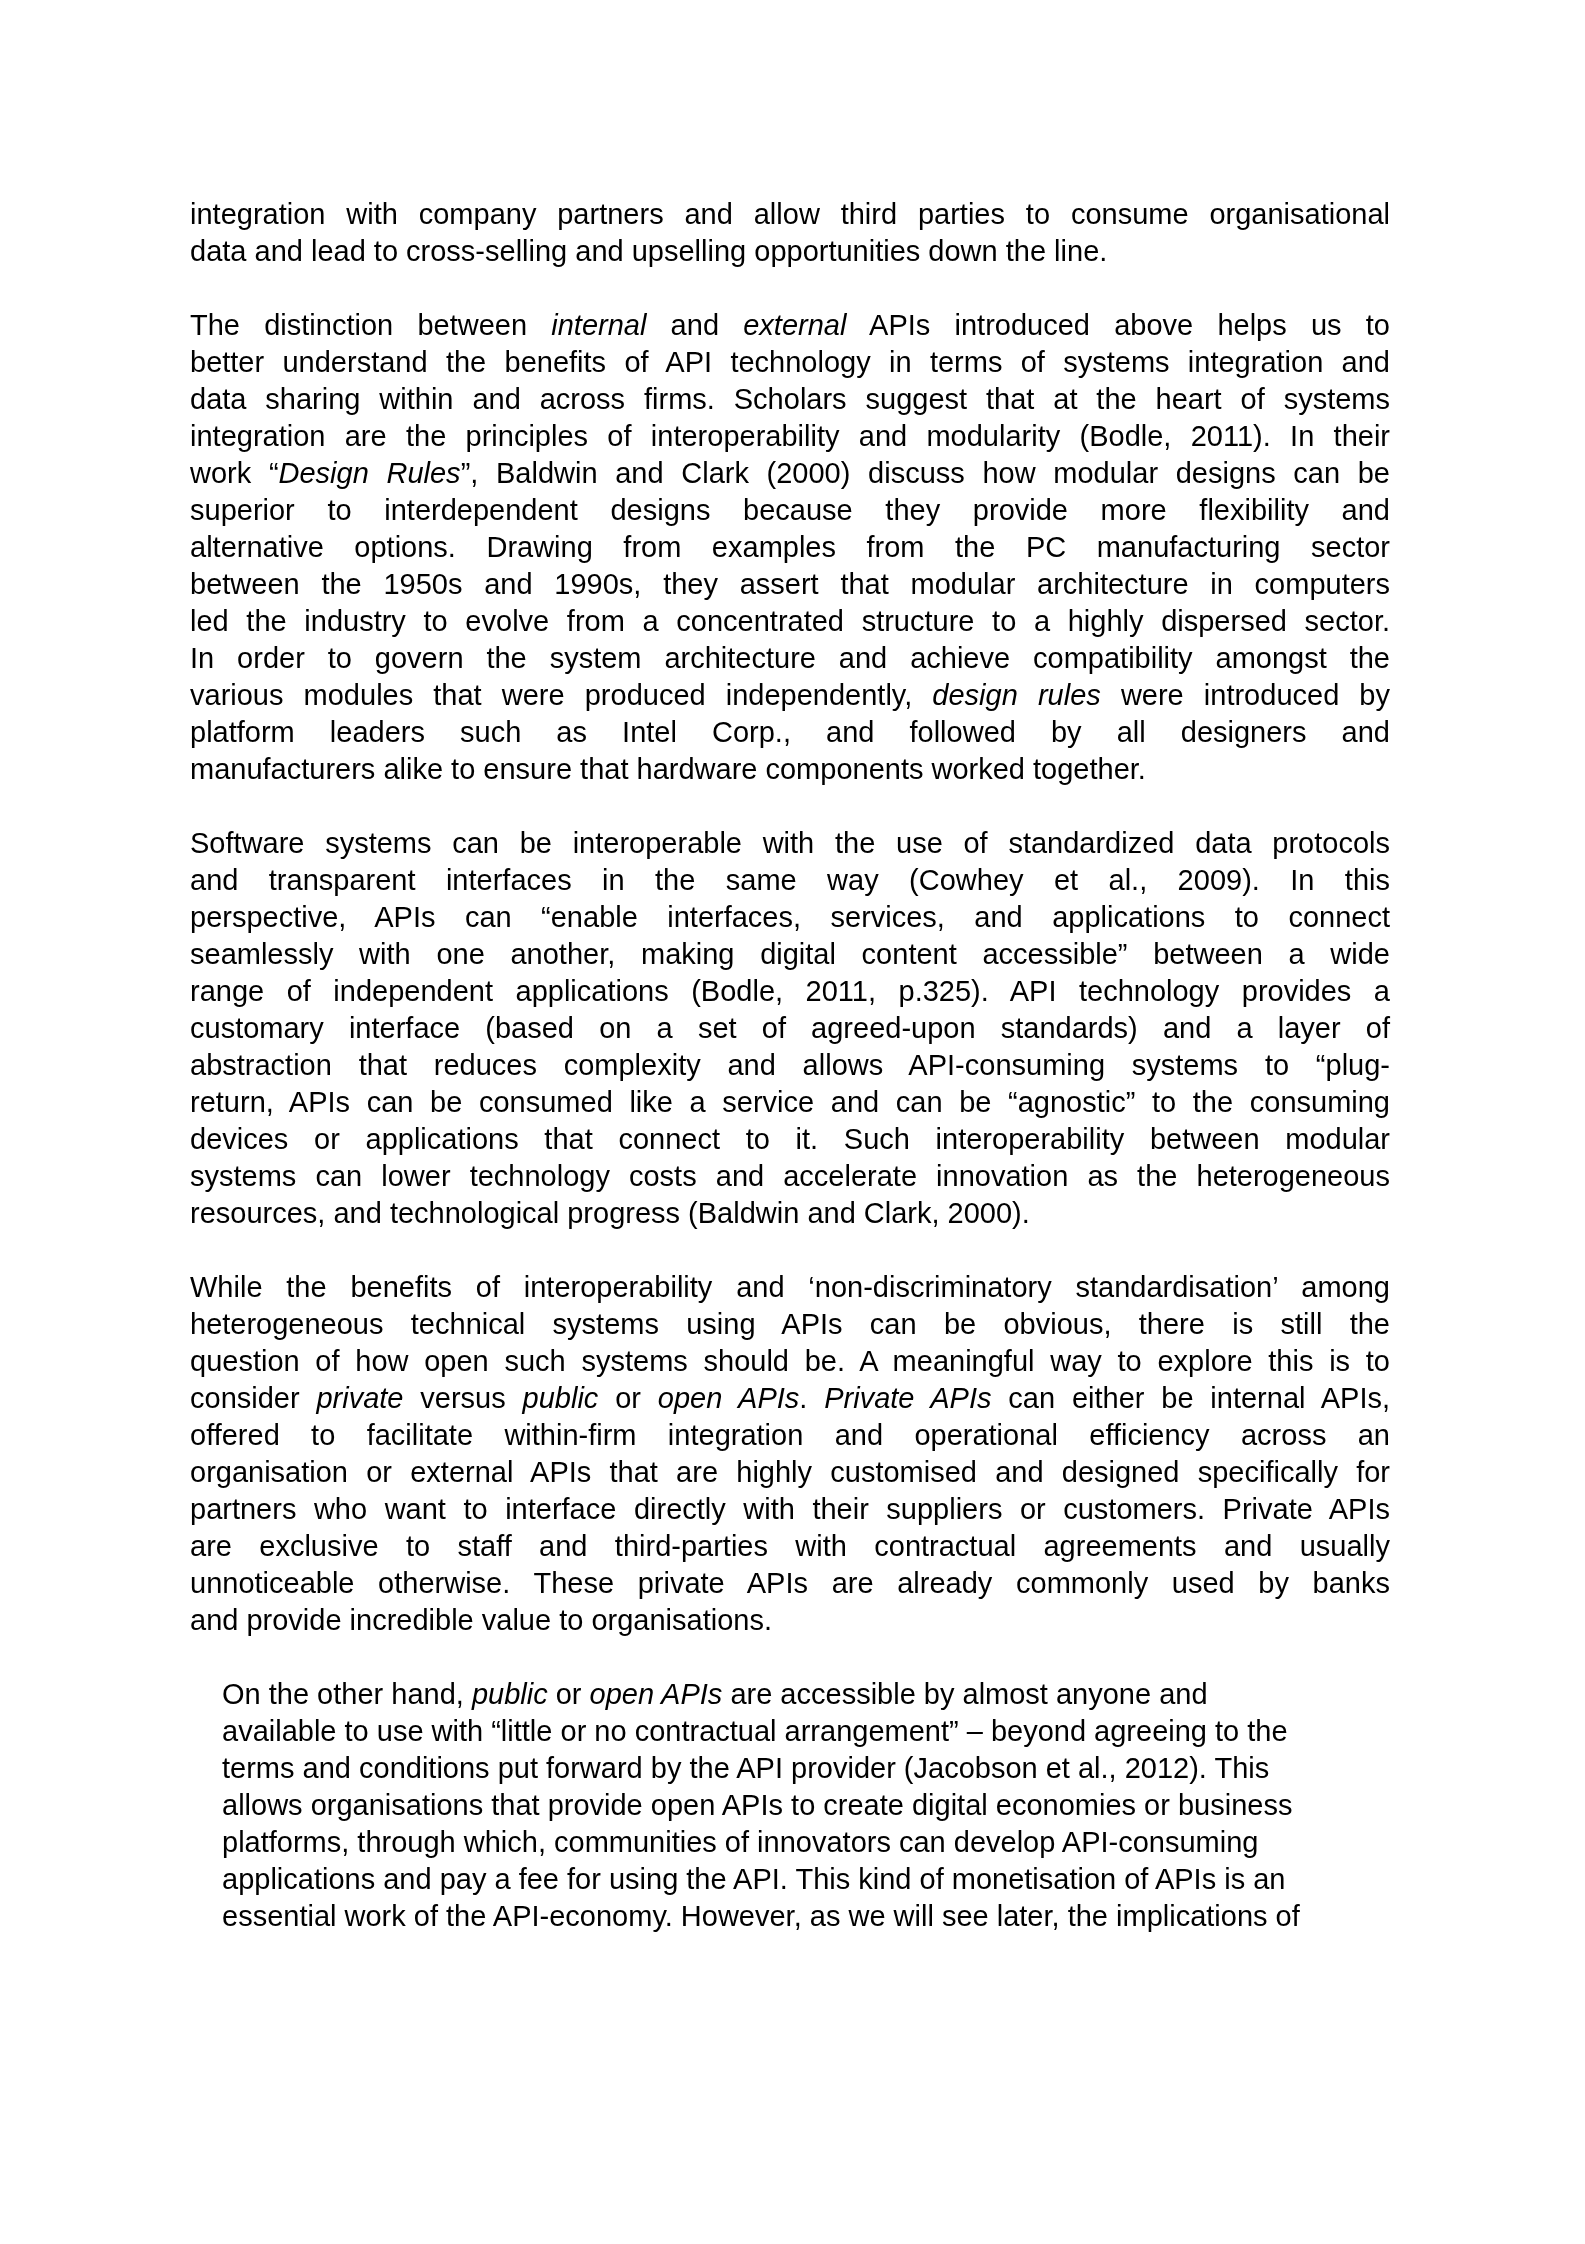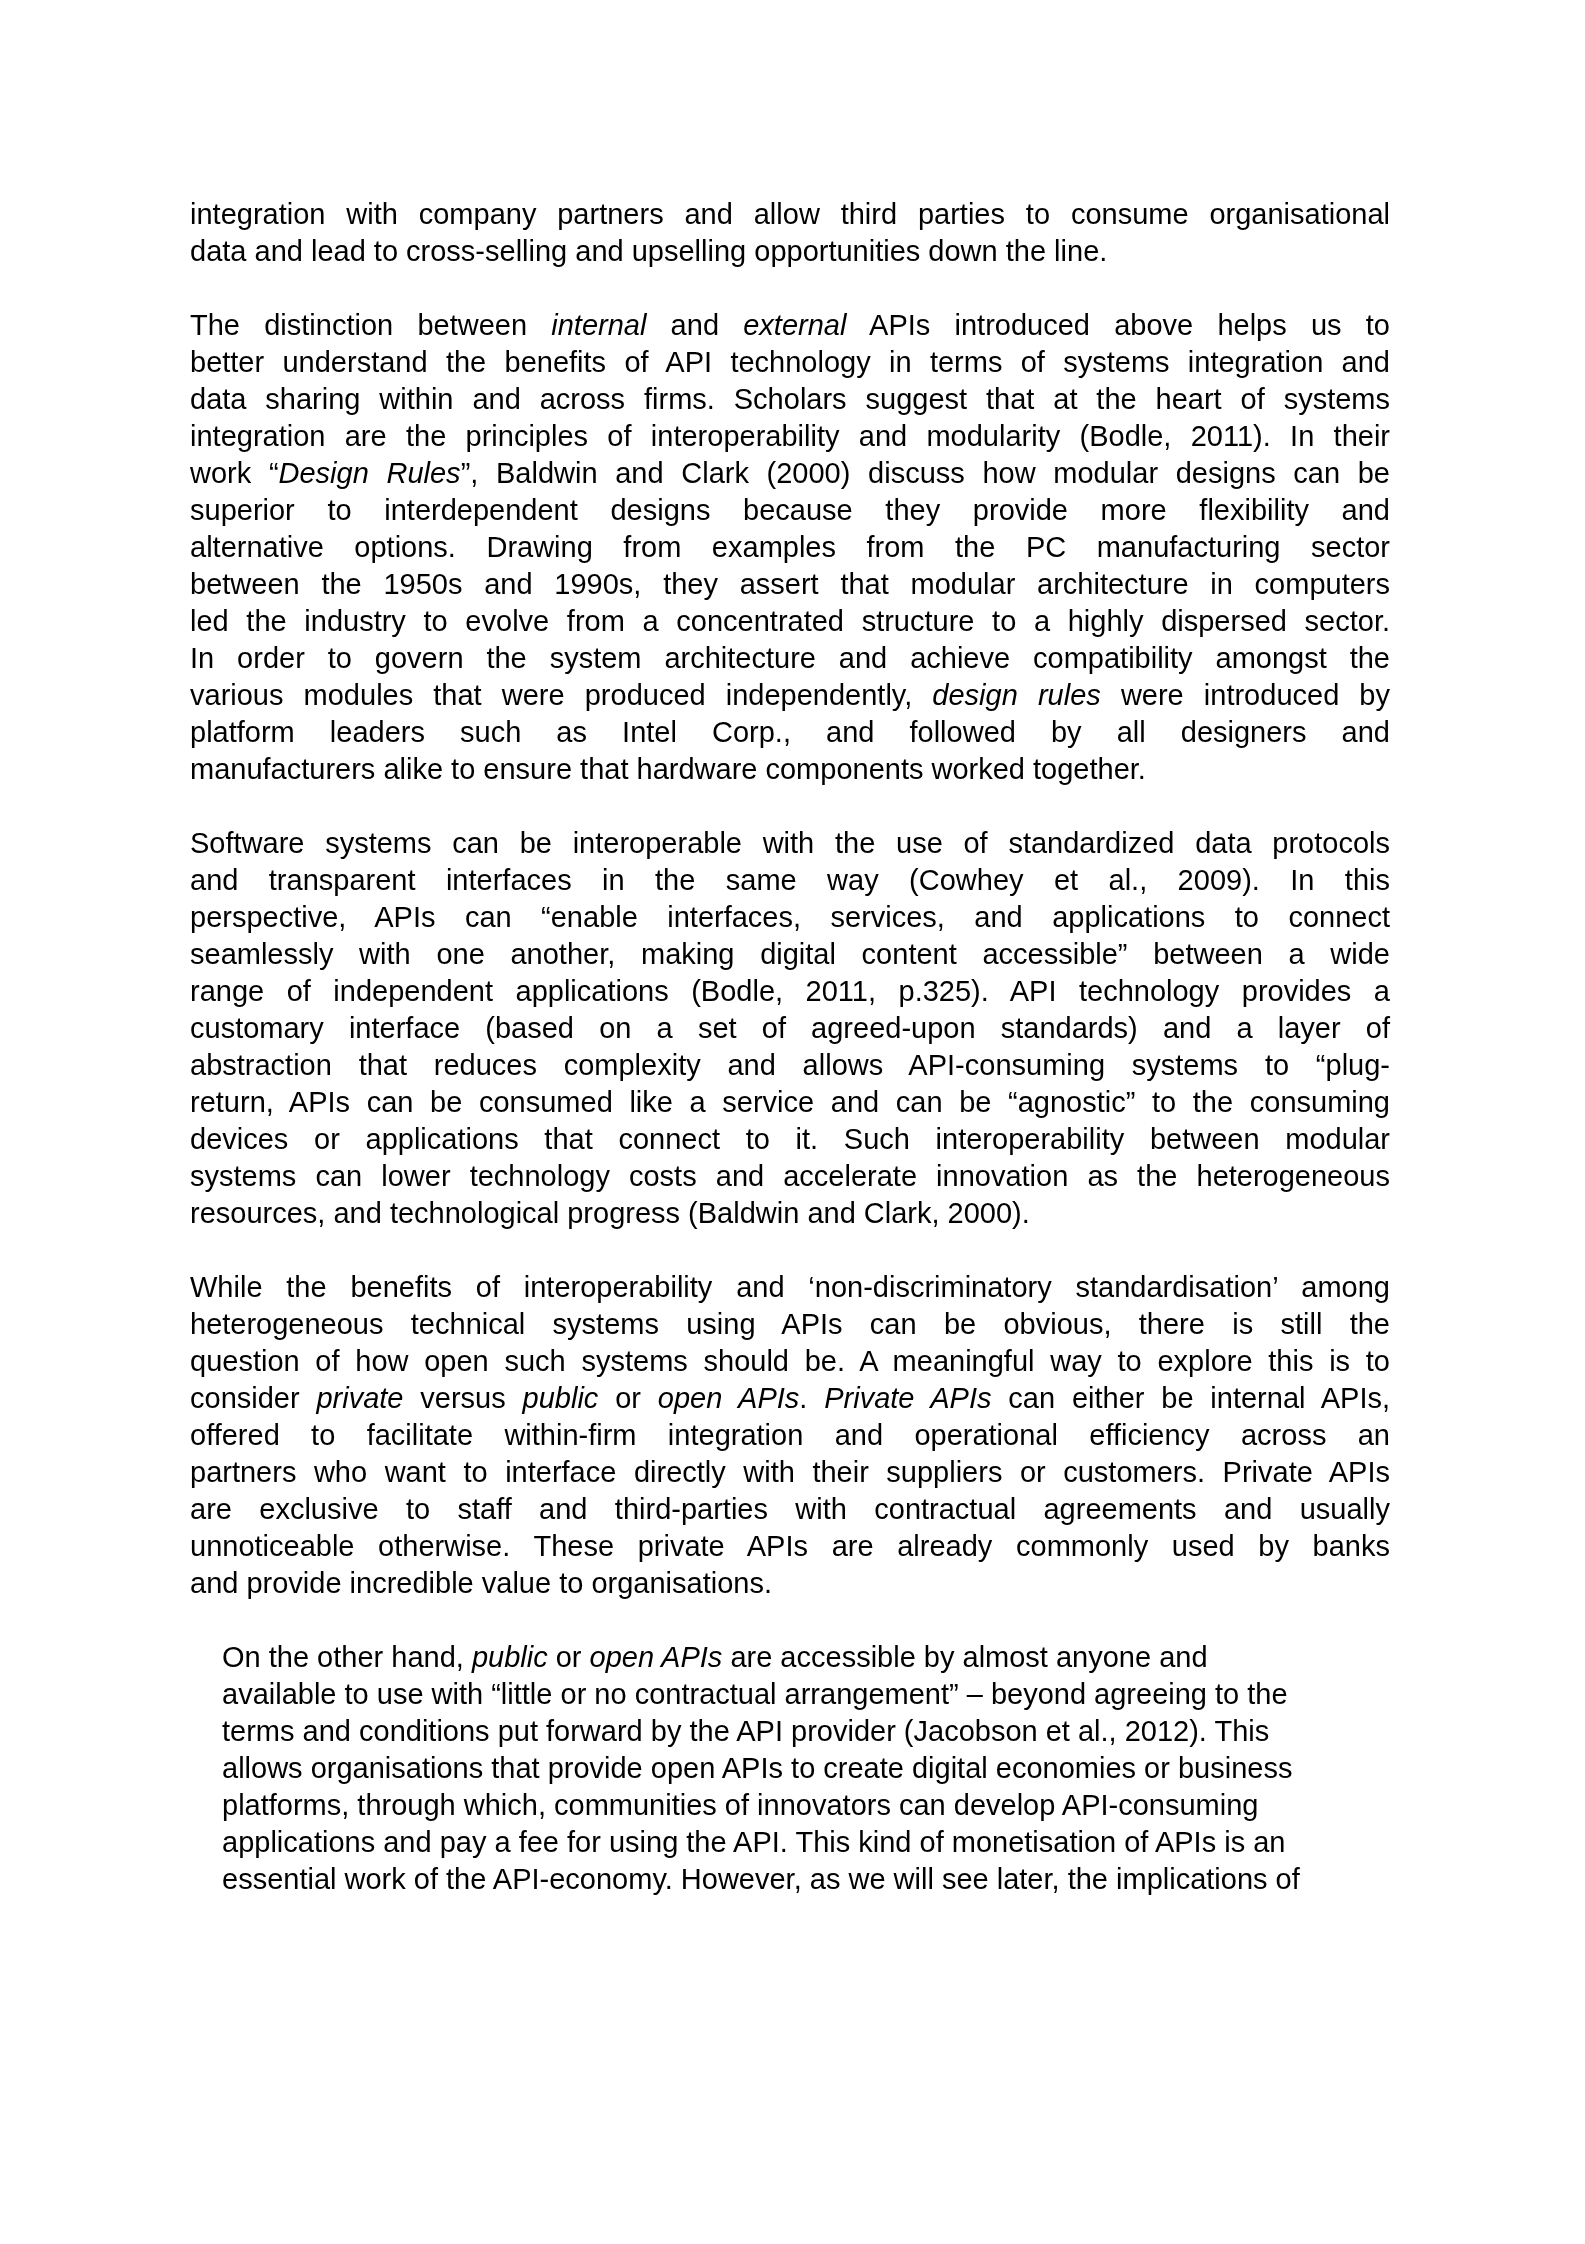"organisation or external APIs that" div.line { html: none -> <div><span>organisation or external APIs that are highly customised and designed specifically for</span></div> }
